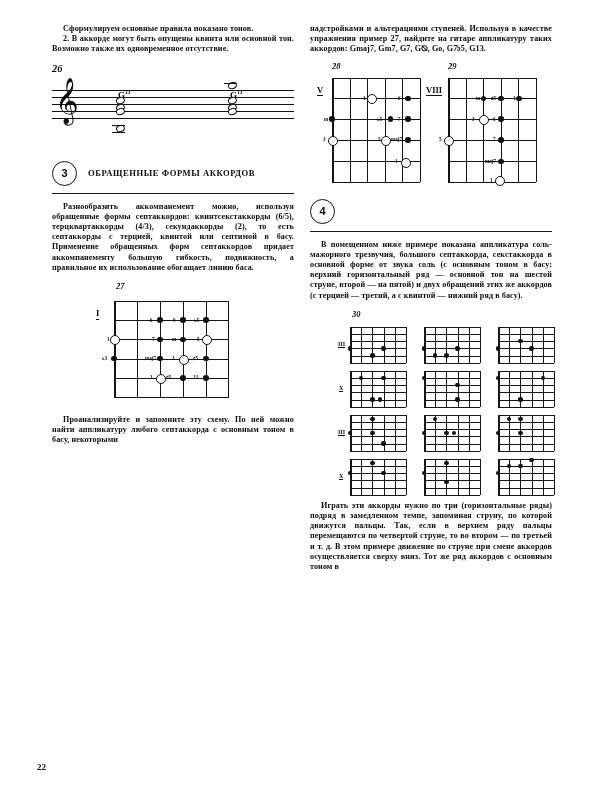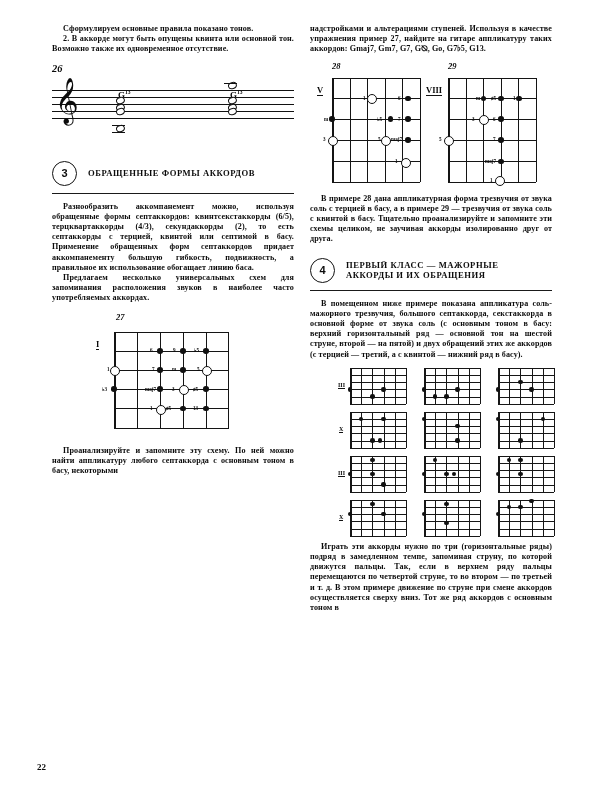"В примере 28 дана аппликатурная" p.body { html: <p>В примере 28 дана аппликатурная форма трезвучия от звука соль с терцией в басу, а в примере 29 — трезвучия от звука соль с квинтой в басу. Тщательно проанализируйте и запомните эти схемы целиком, не заучивая аккорды изолированно друг от друга.</p> -> none }
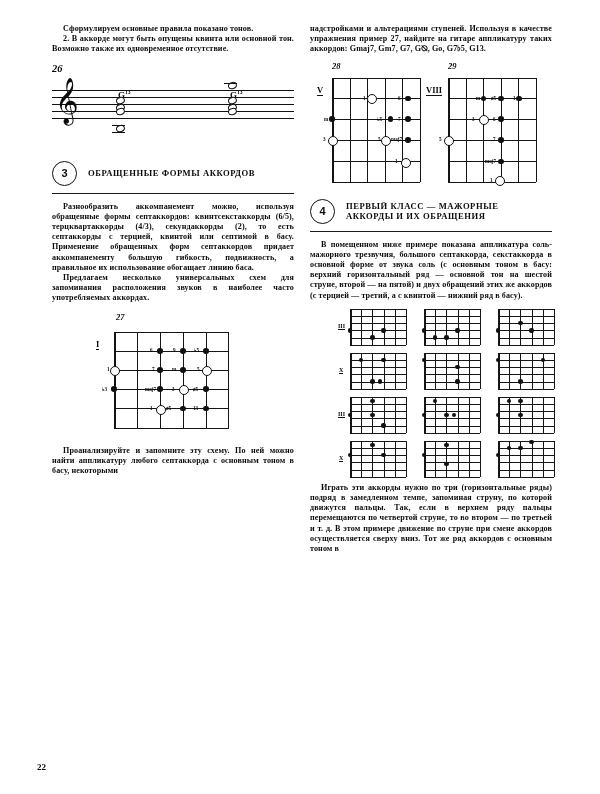"ПЕРВЫЙ КЛАСС — МАЖОРНЫЕ" div.sec-title { html: <div> <div>ПЕРВЫЙ КЛАСС — МАЖОРНЫЕ</div> <div>АККОРДЫ И ИХ ОБРАЩЕНИЯ</div> </div> -> none }
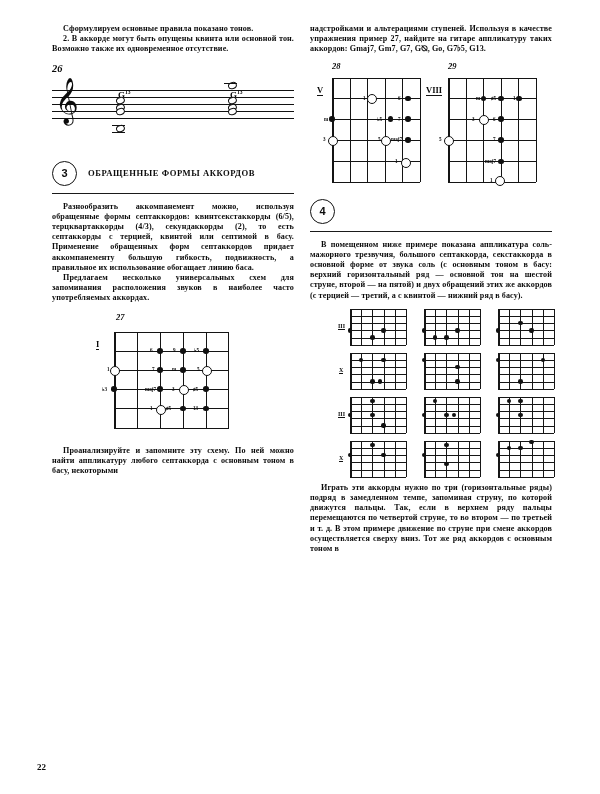"Предлагаем несколько универсальных схем" p.body { html: <p>Предлагаем несколько универсальных схем для запоминания расположения звуков в наиболее часто употребляемых аккордах.</p> -> none }
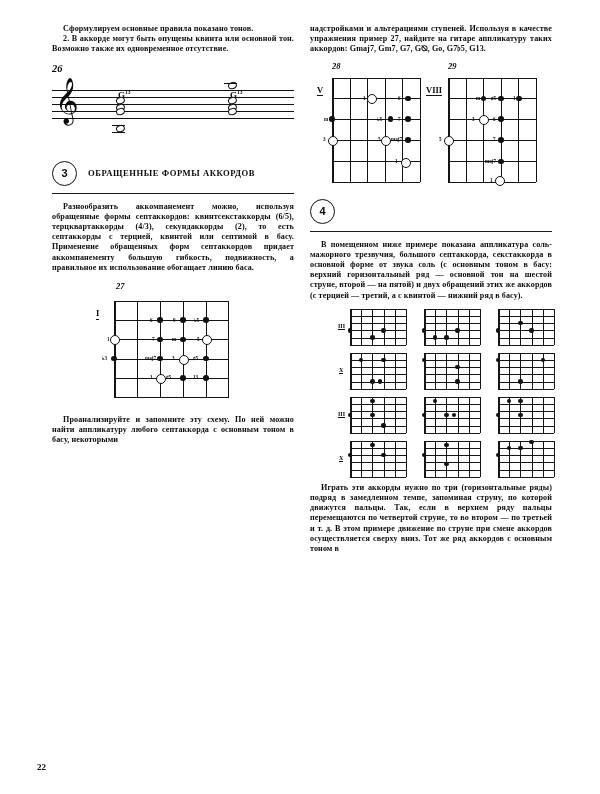"30" div.exlabel { html: none -> <div>30</div> }
